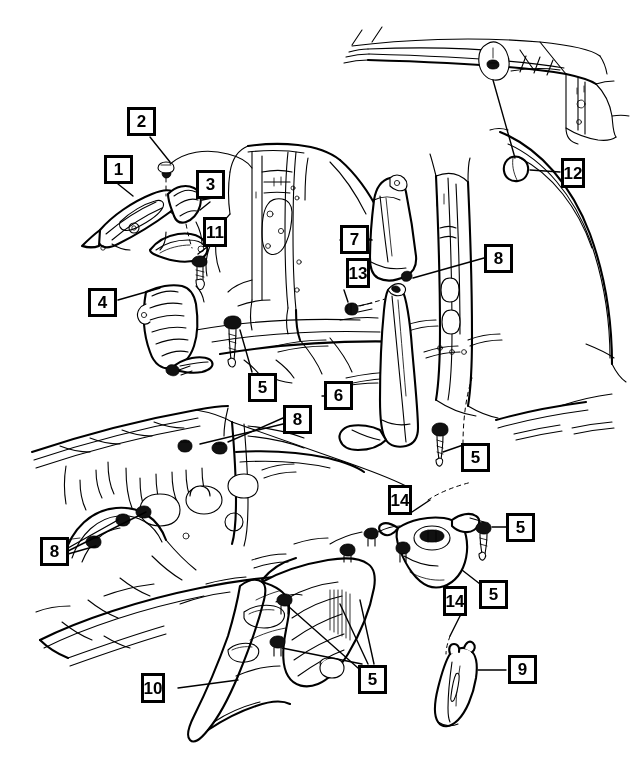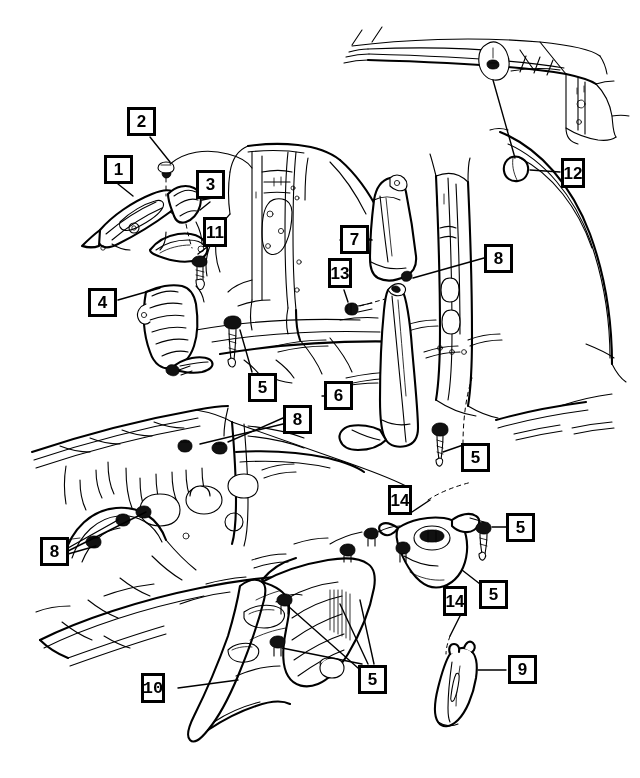"13" div.callout { left: 328px -> 346px }
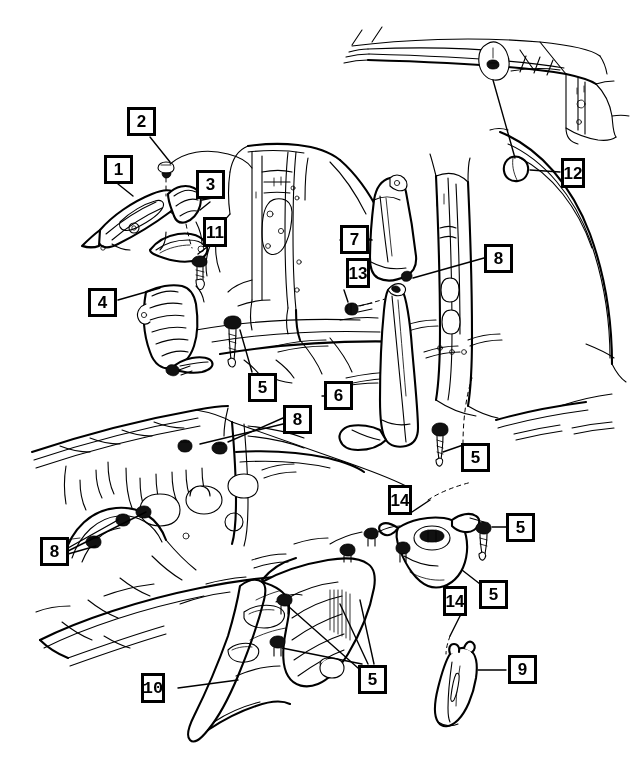"10" div.callout { font-family: Liberation Mono, monospace -> none }
